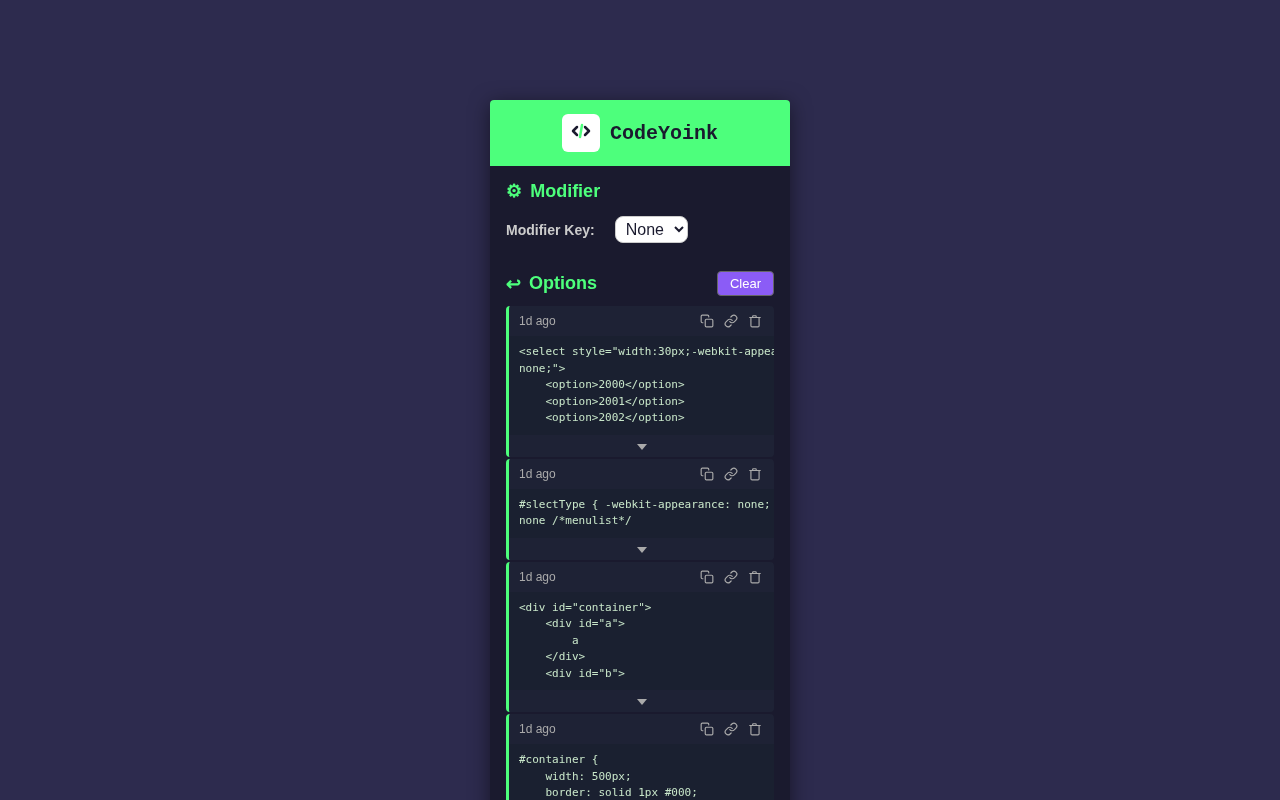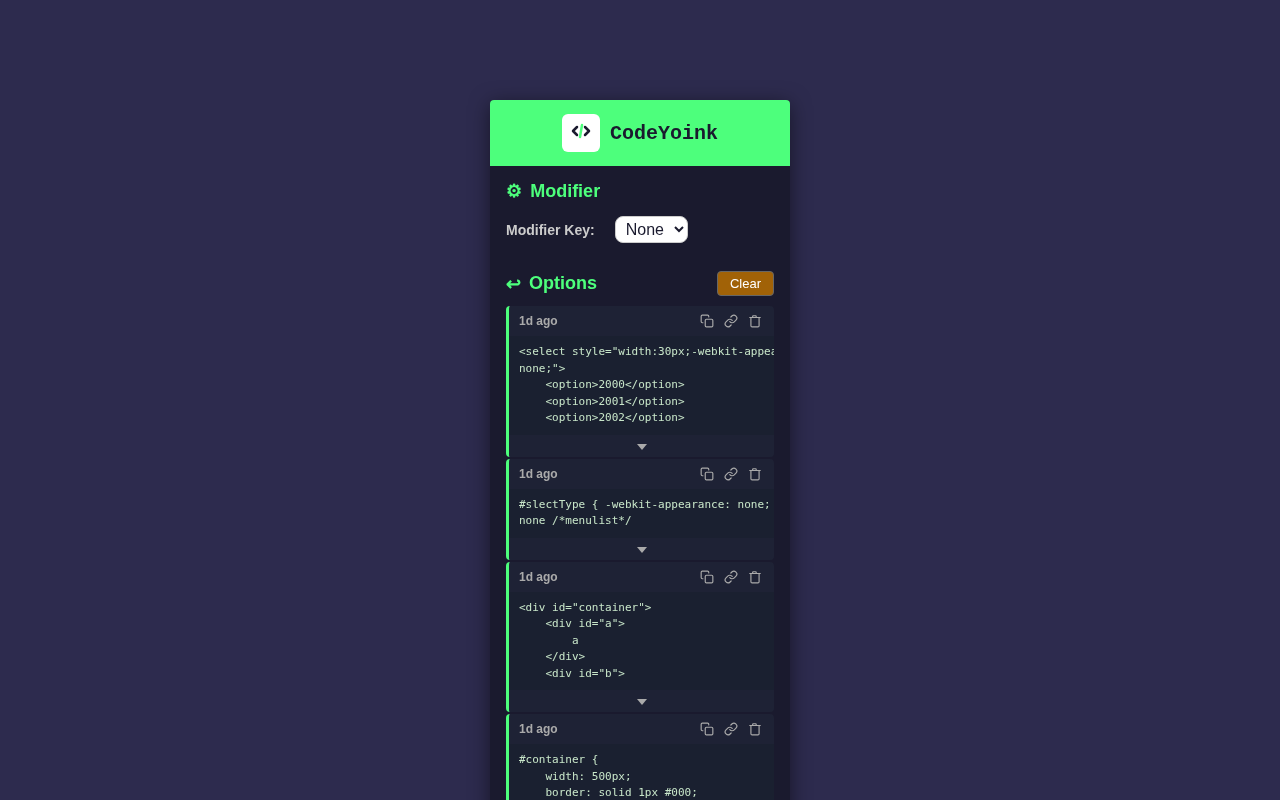"Clear" .clear-btn { background: #a16207 -> #8b5cf6 }
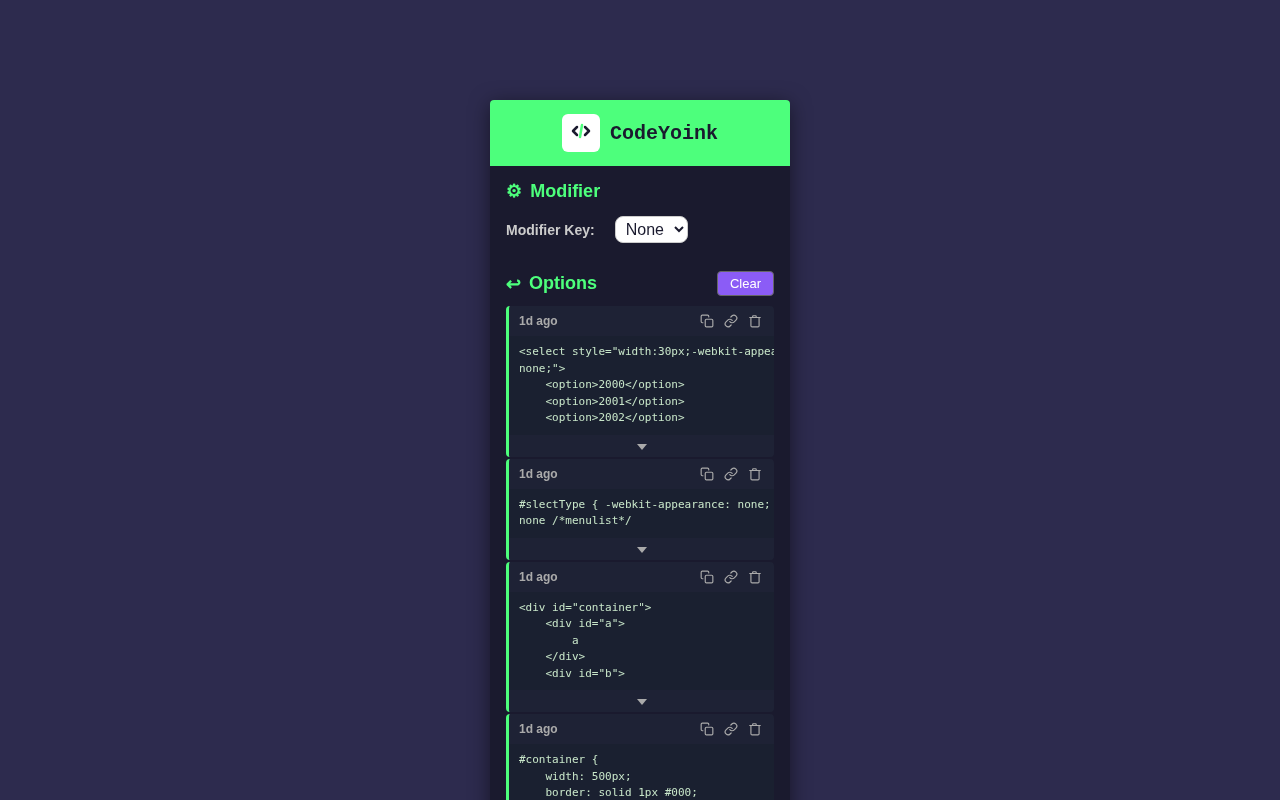"1d ago" .history-timestamp { font-weight: bold -> none }
